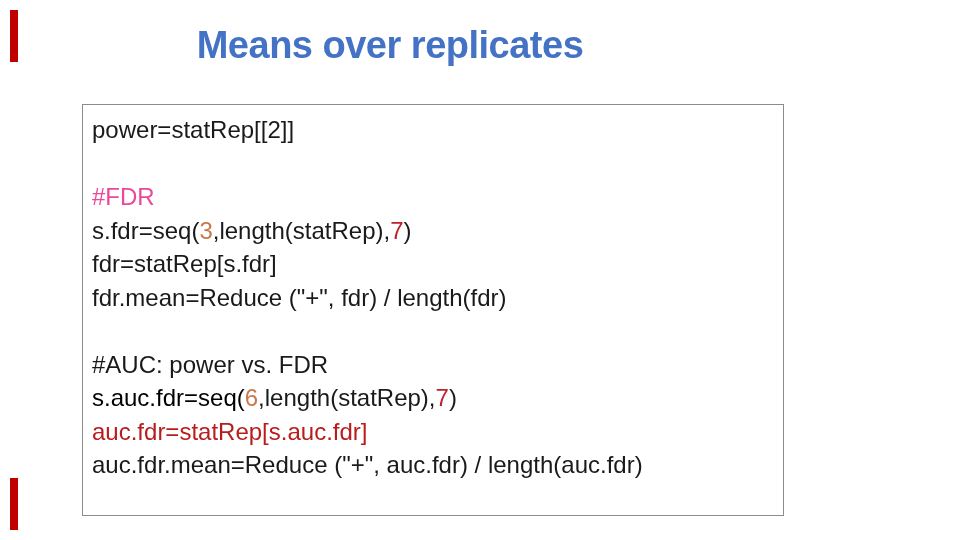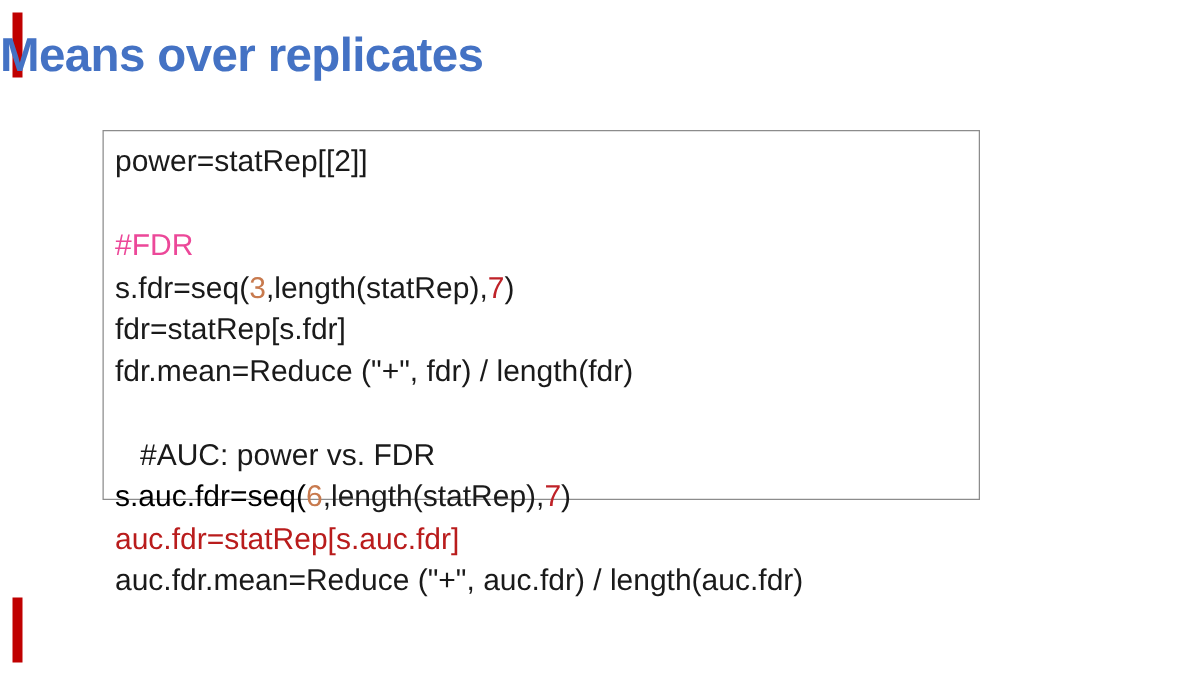"Means over replicates" .slide-title { text-align: left -> center }
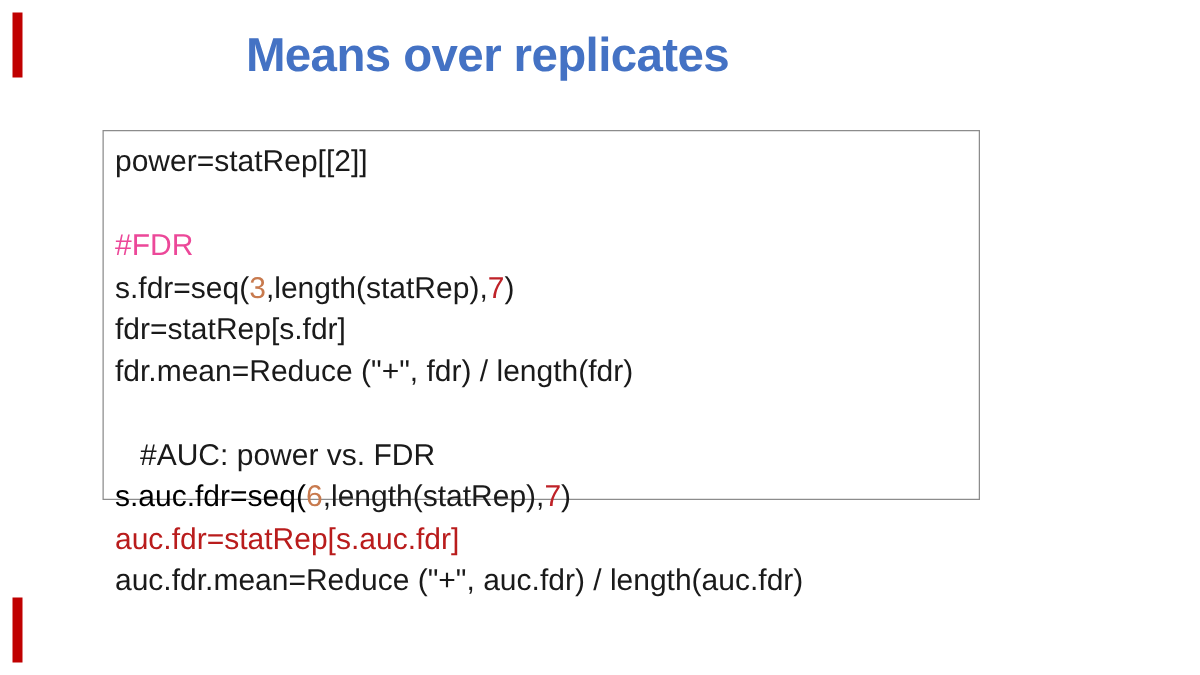"power=statRep[[2]]" .code-box { height: 296px -> 412px }
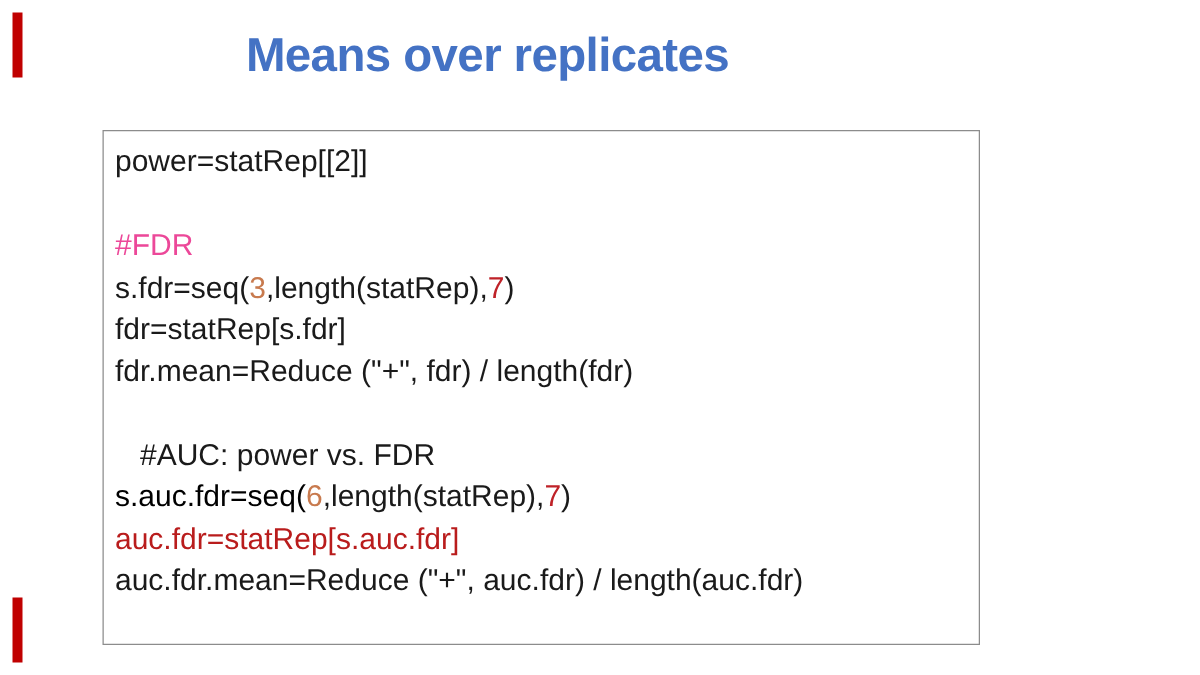"#AUC: power vs. FDR" span { margin-left: 20px -> none }
